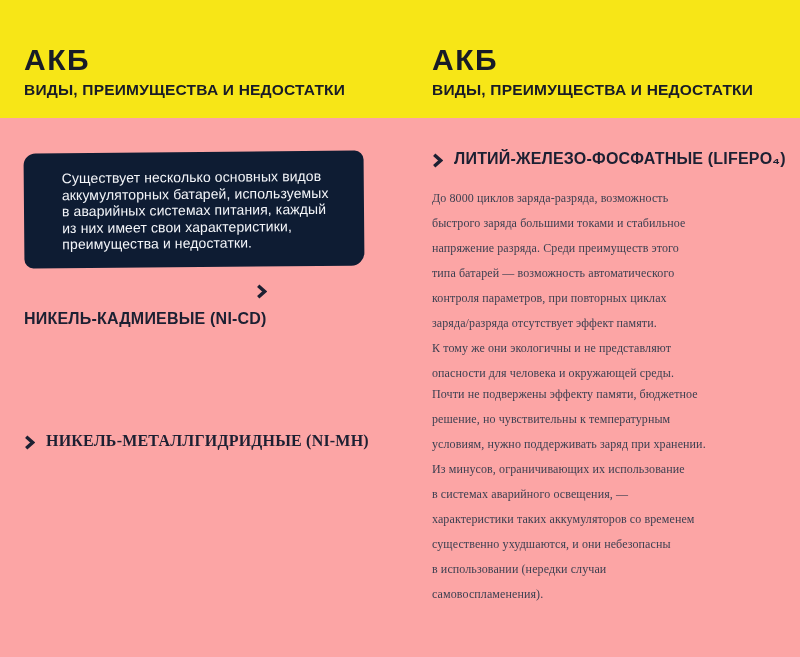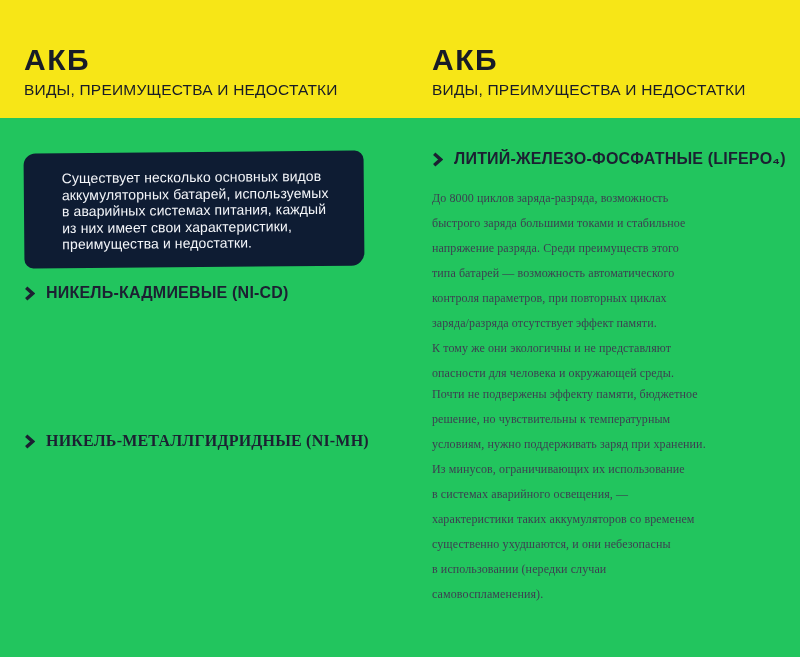"АКБ" .canvas { background: #22c55e -> #fca5a5 }
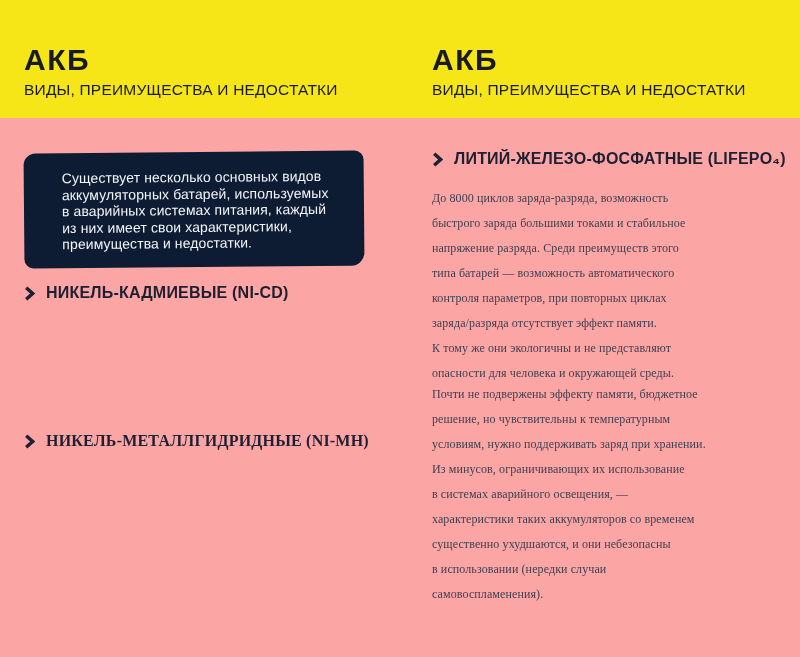"ВИДЫ, ПРЕИМУЩЕСТВА И НЕДОСТАТКИ" .hdr-sub { font-weight: 400 -> 700 }
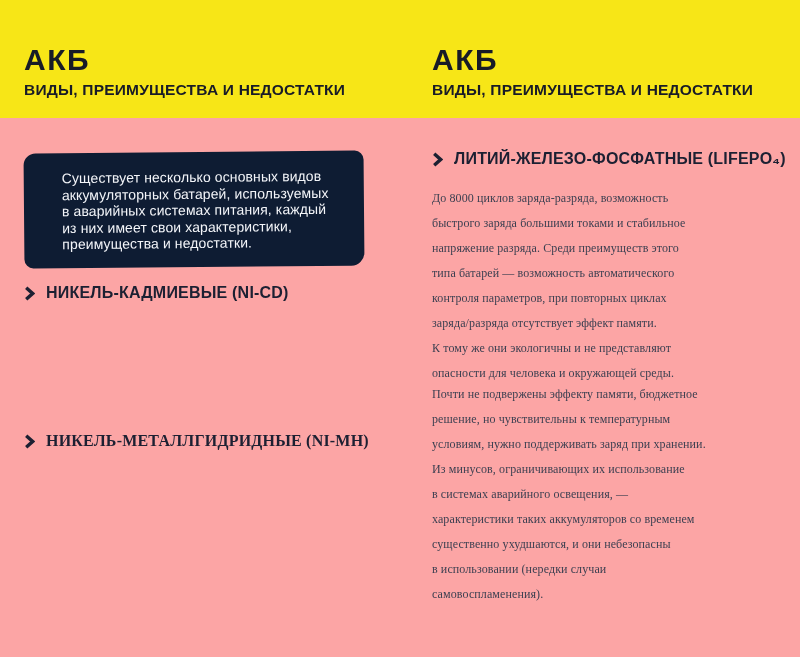"ЛИТИЙ-ЖЕЛЕЗО-ФОСФАТНЫЕ (LIFEPO₄)" .sec-head { align-items: center -> flex-end }
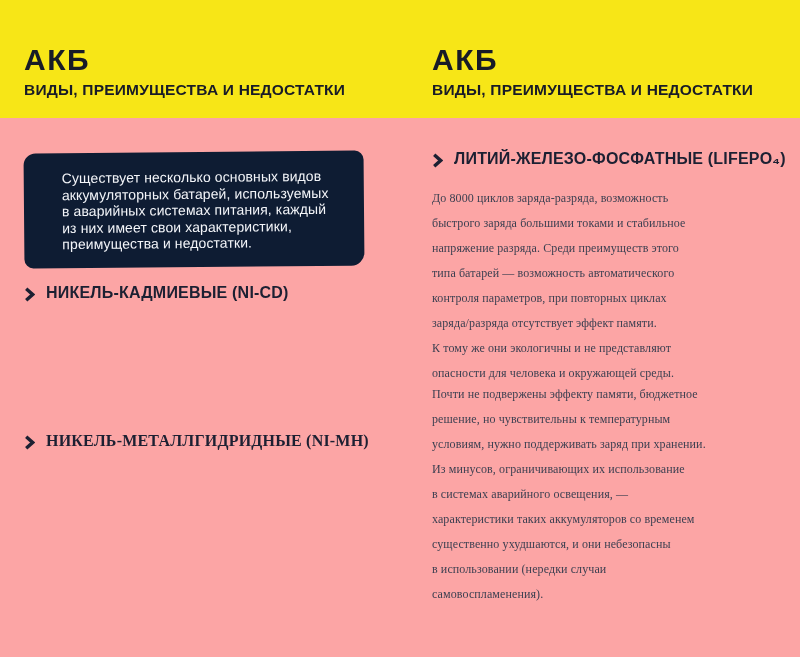"НИКЕЛЬ-КАДМИЕВЫЕ (NI-CD)" .pos-l1h { flex-direction: none -> column }
